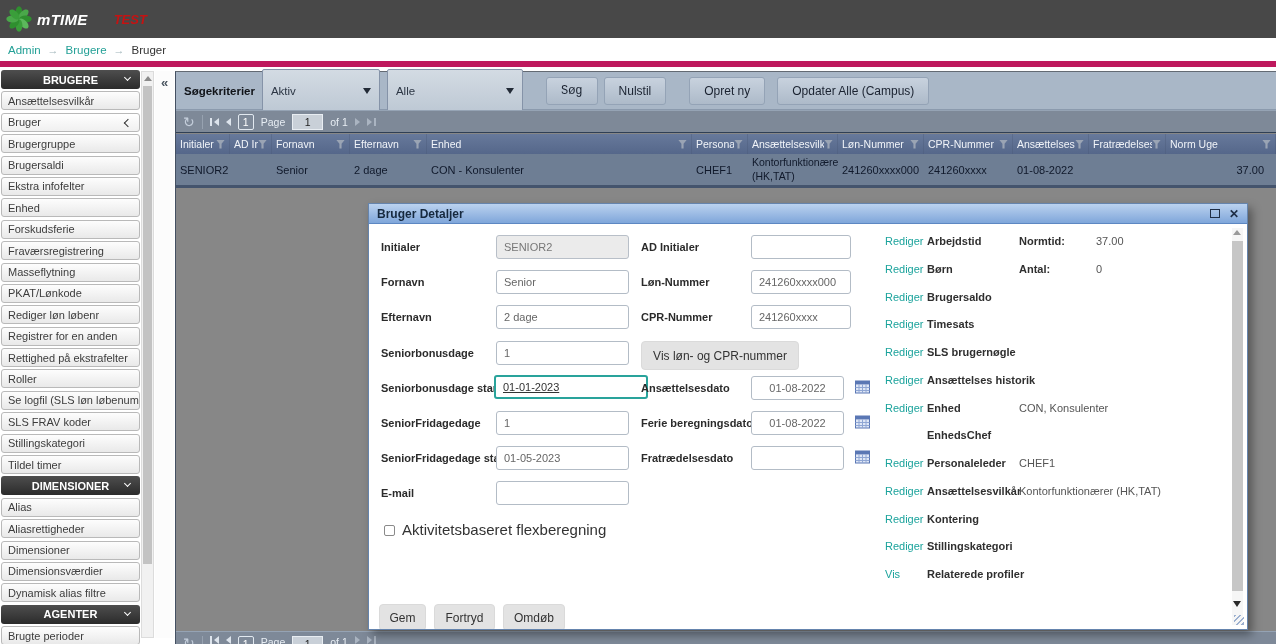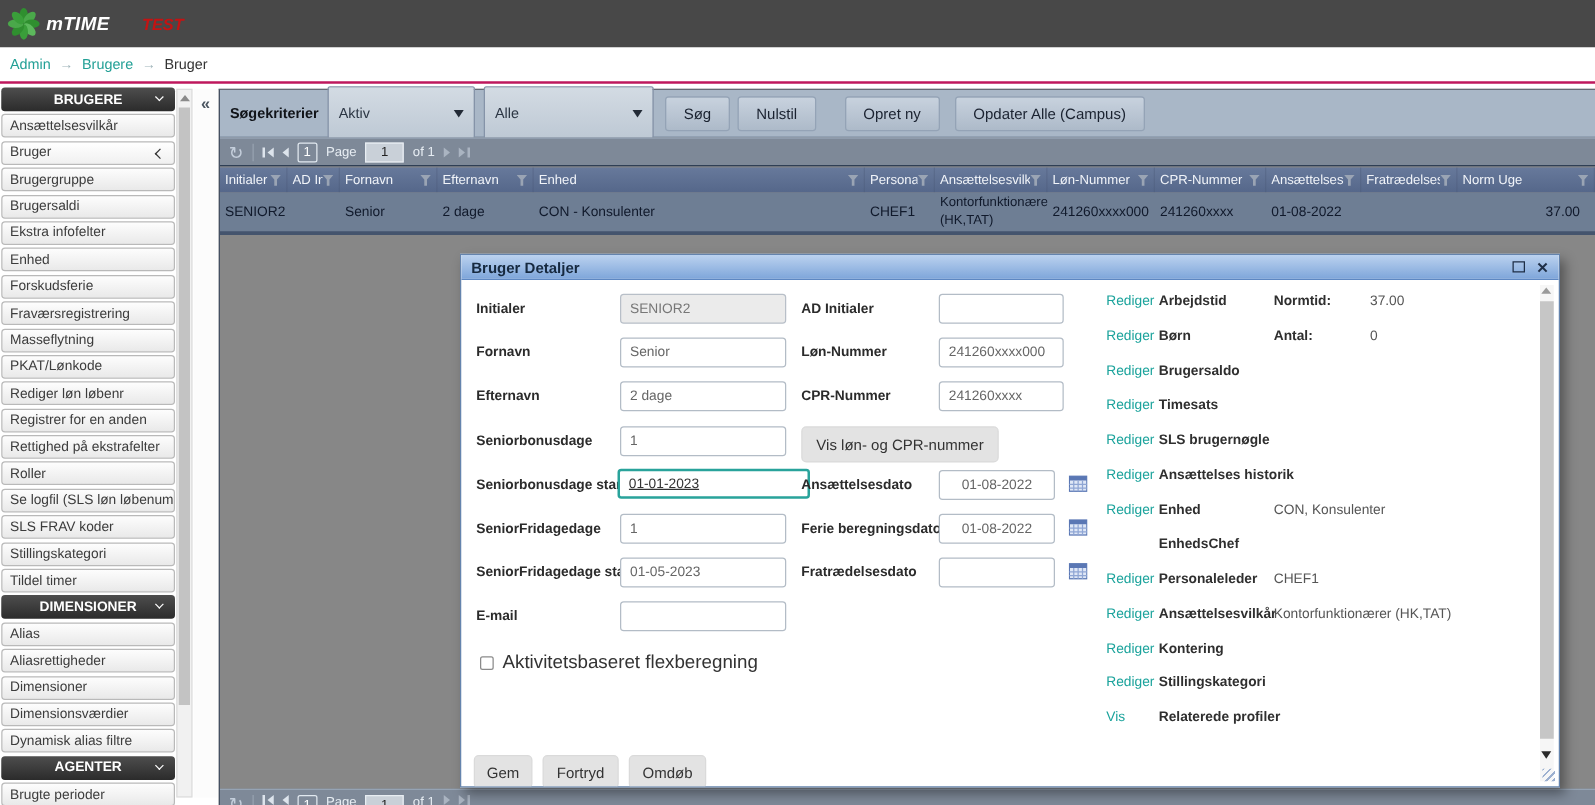"Admin" .breadcrumb { border-bottom: 2px solid #be185d -> 6px solid #be185d }
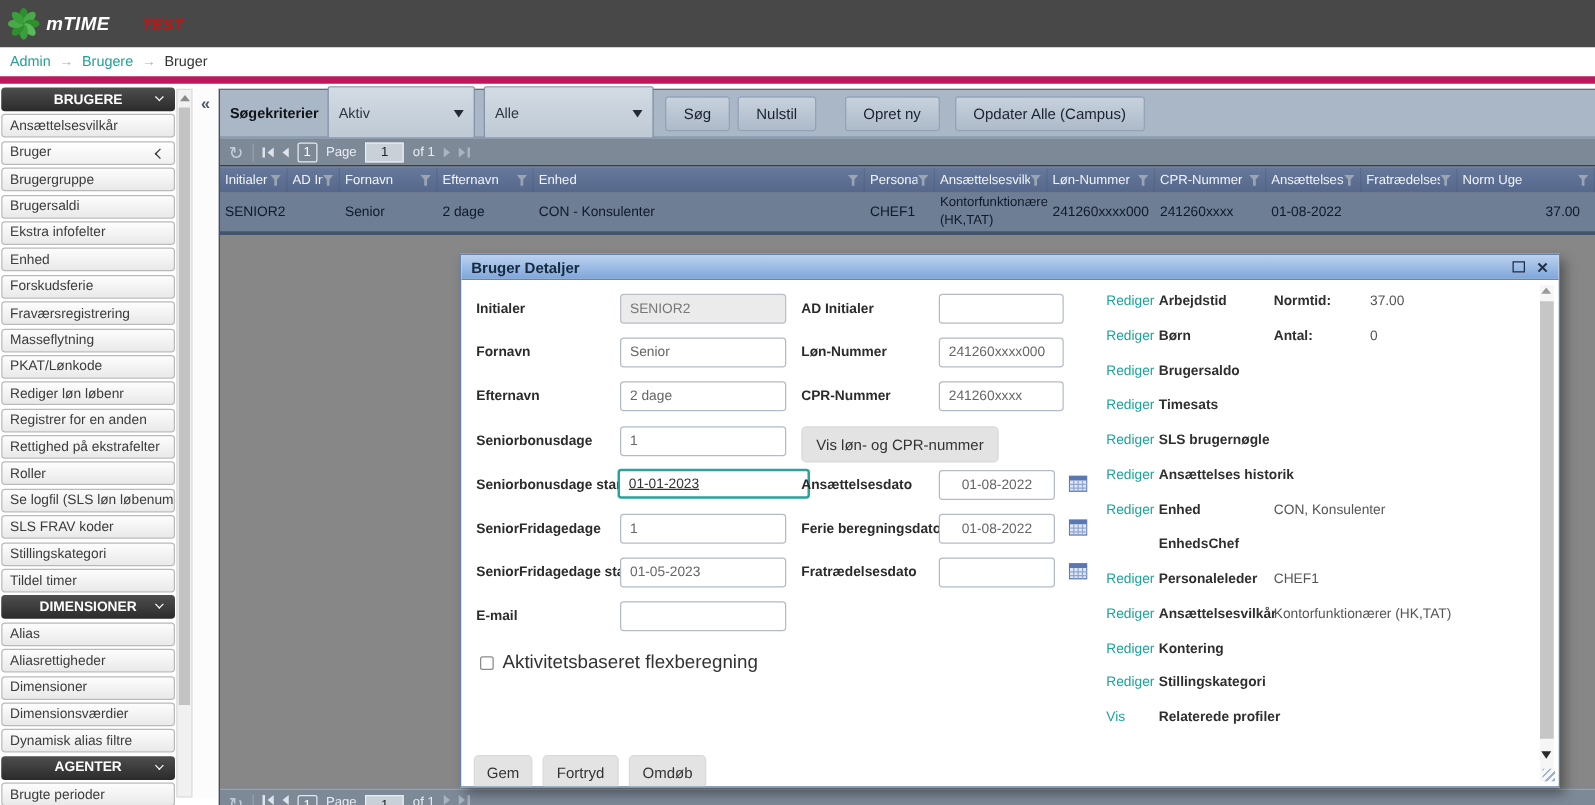"Søg" .tb-btn.b0 { font-family: none -> Liberation Mono, monospace; margin-left: 9px -> 23px }
